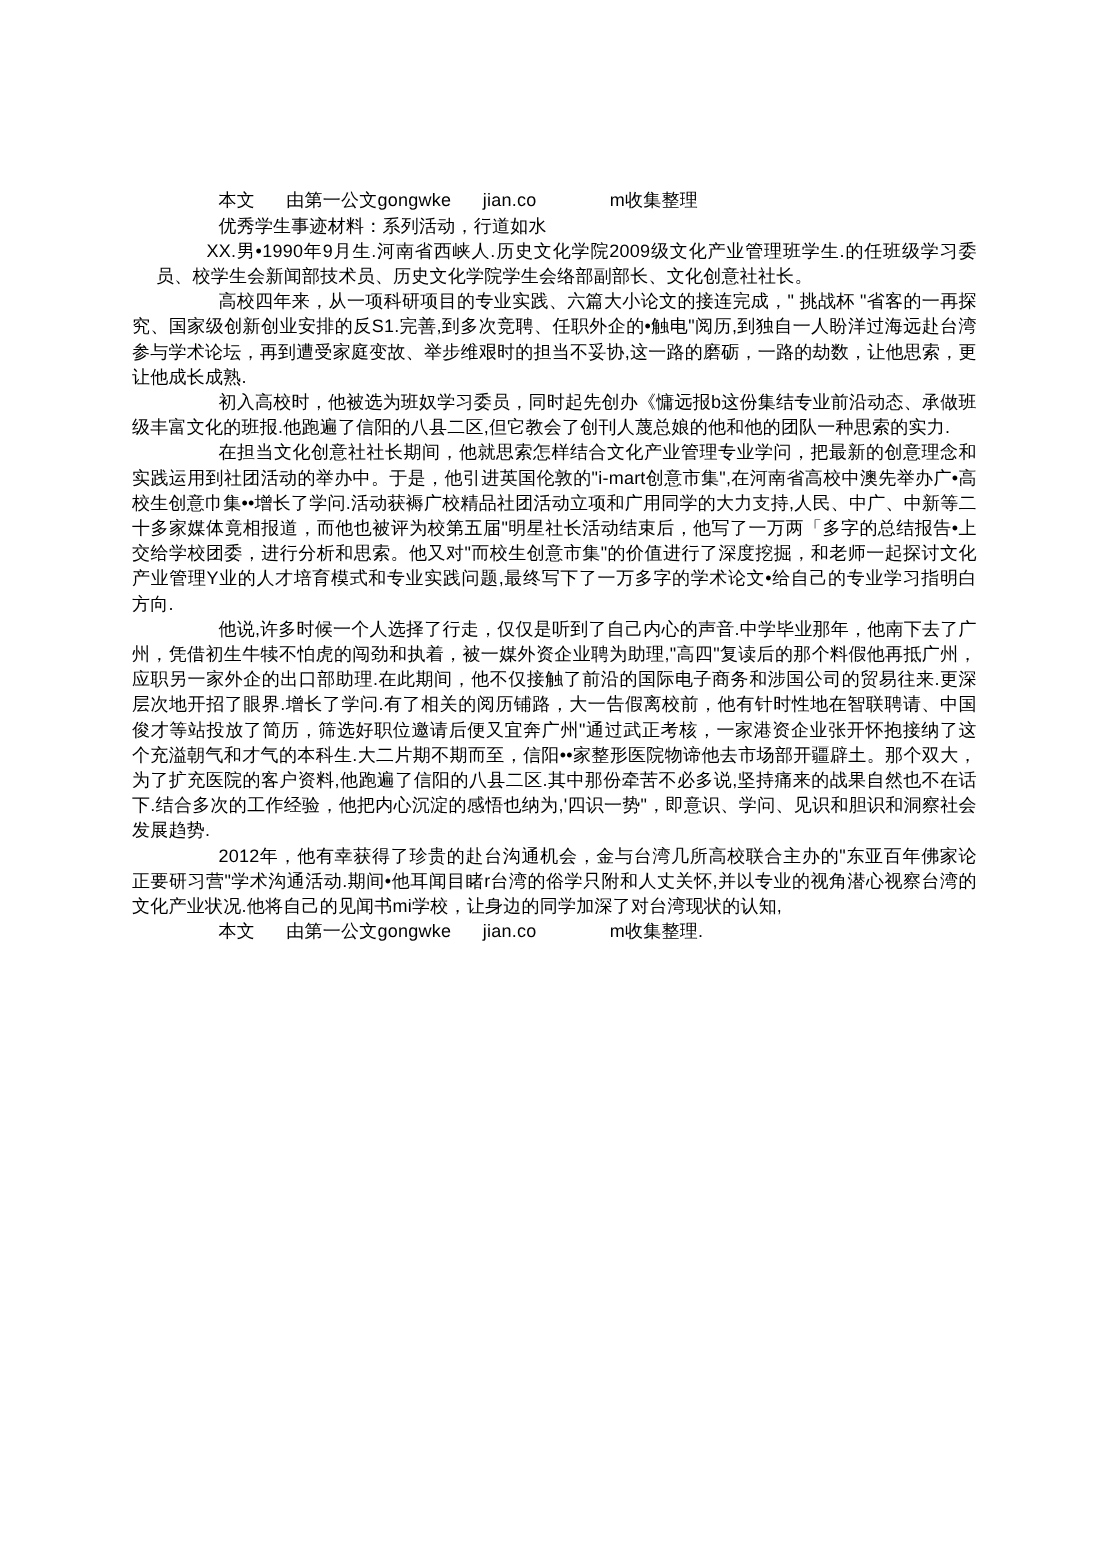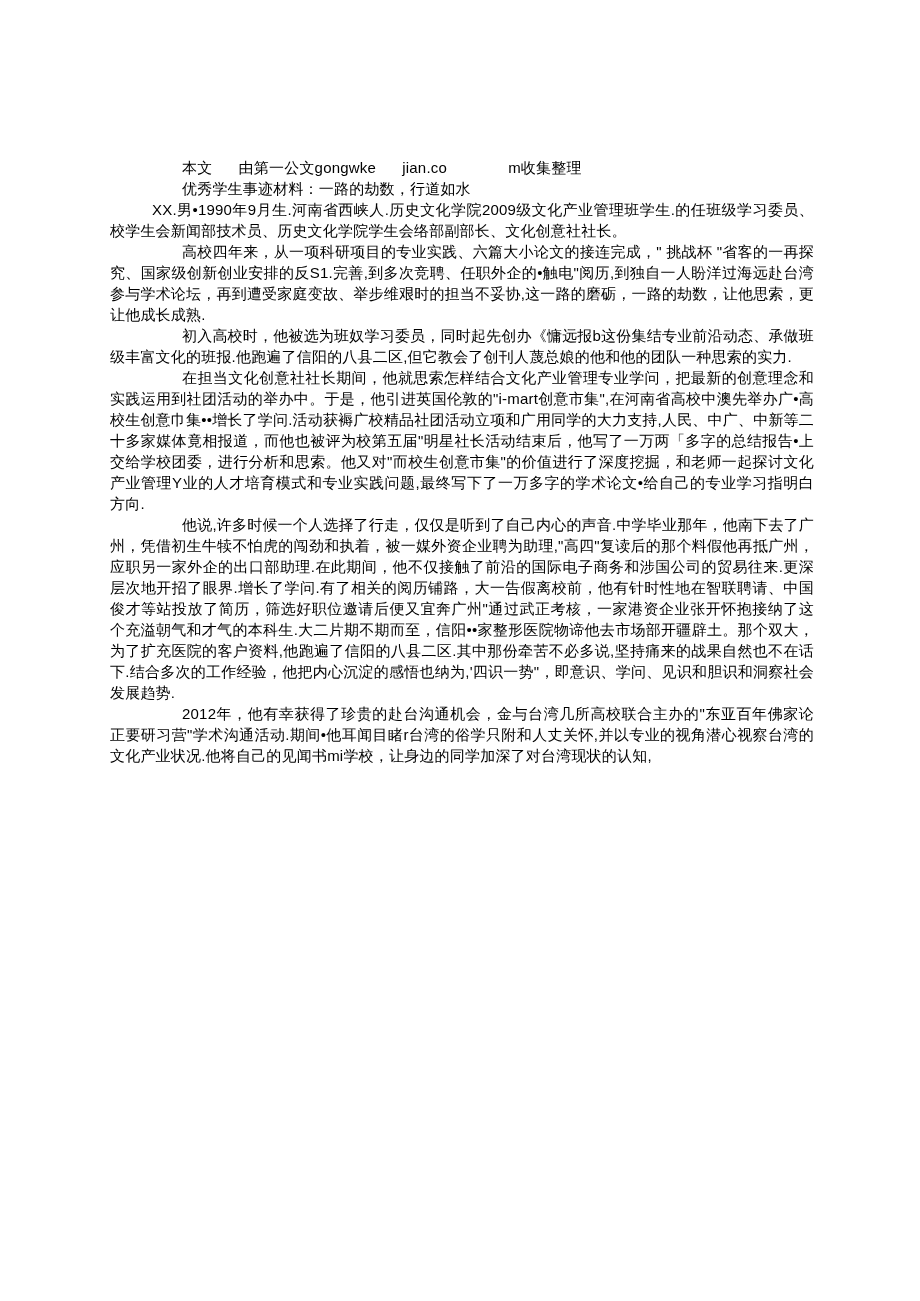"优秀学生事迹材料：一路的劫数，行道如水" p.line { text: 一路的劫数 -> 系列活动 }
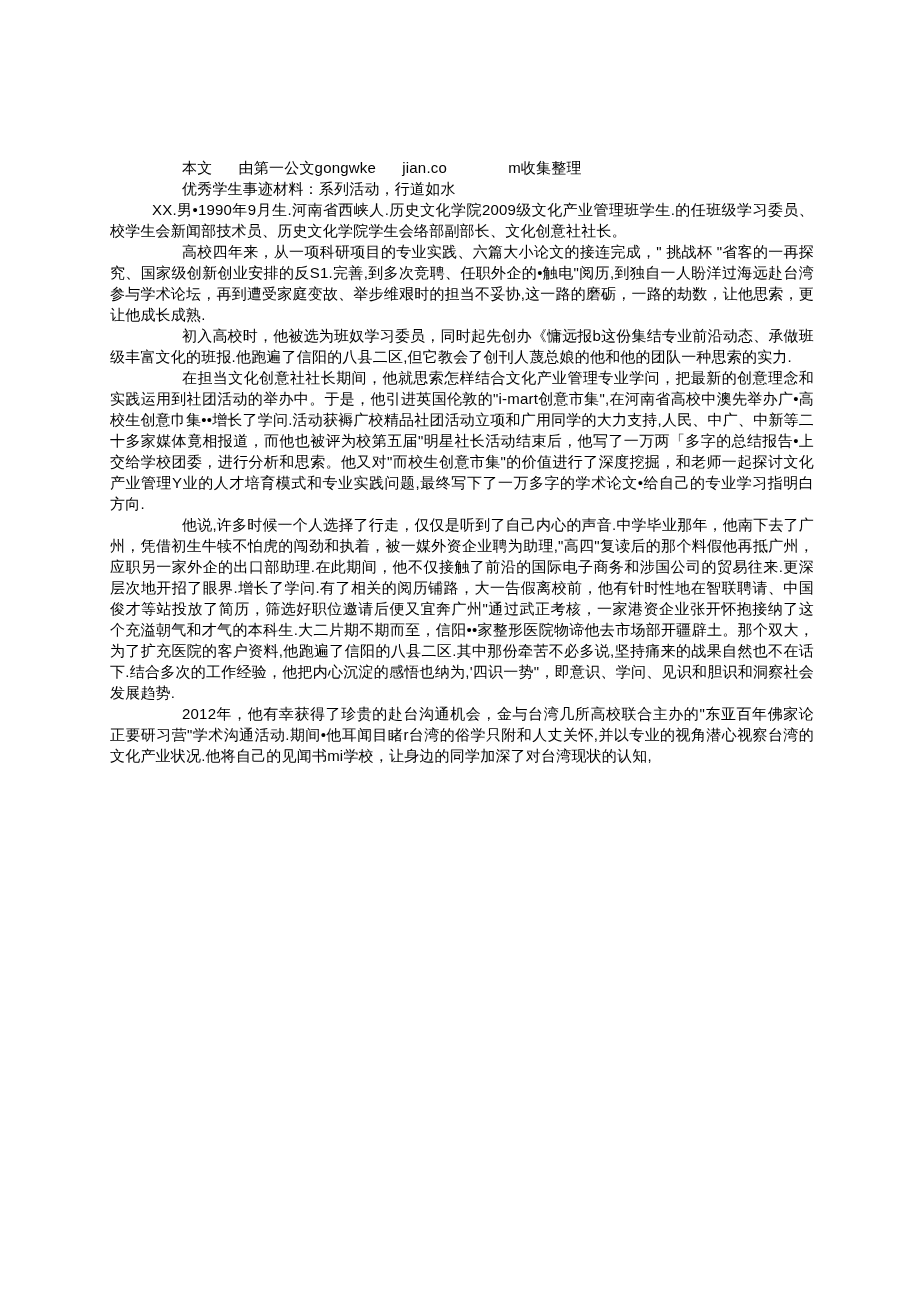"XX.男•1990年9月生.河南省西峡人.历史文化学院2009级文化产业管理班学" .indent-sm { margin-left: none -> 20px }
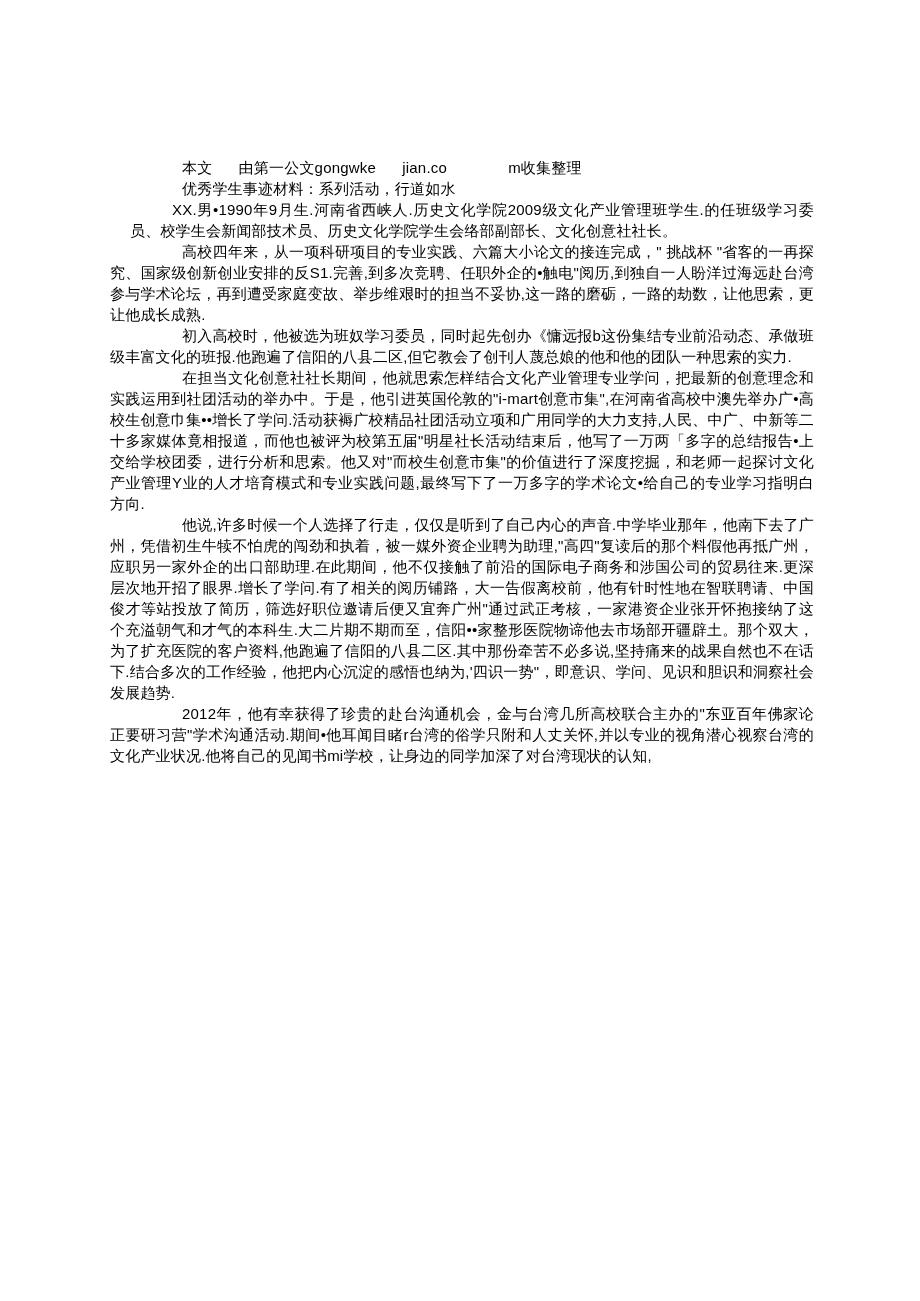"本文 由第一公文gongwke jian.co m收集整理." p.line { html: none -> <p>本文 由第一公文gongwke jian.co m收集整理.</p> }
